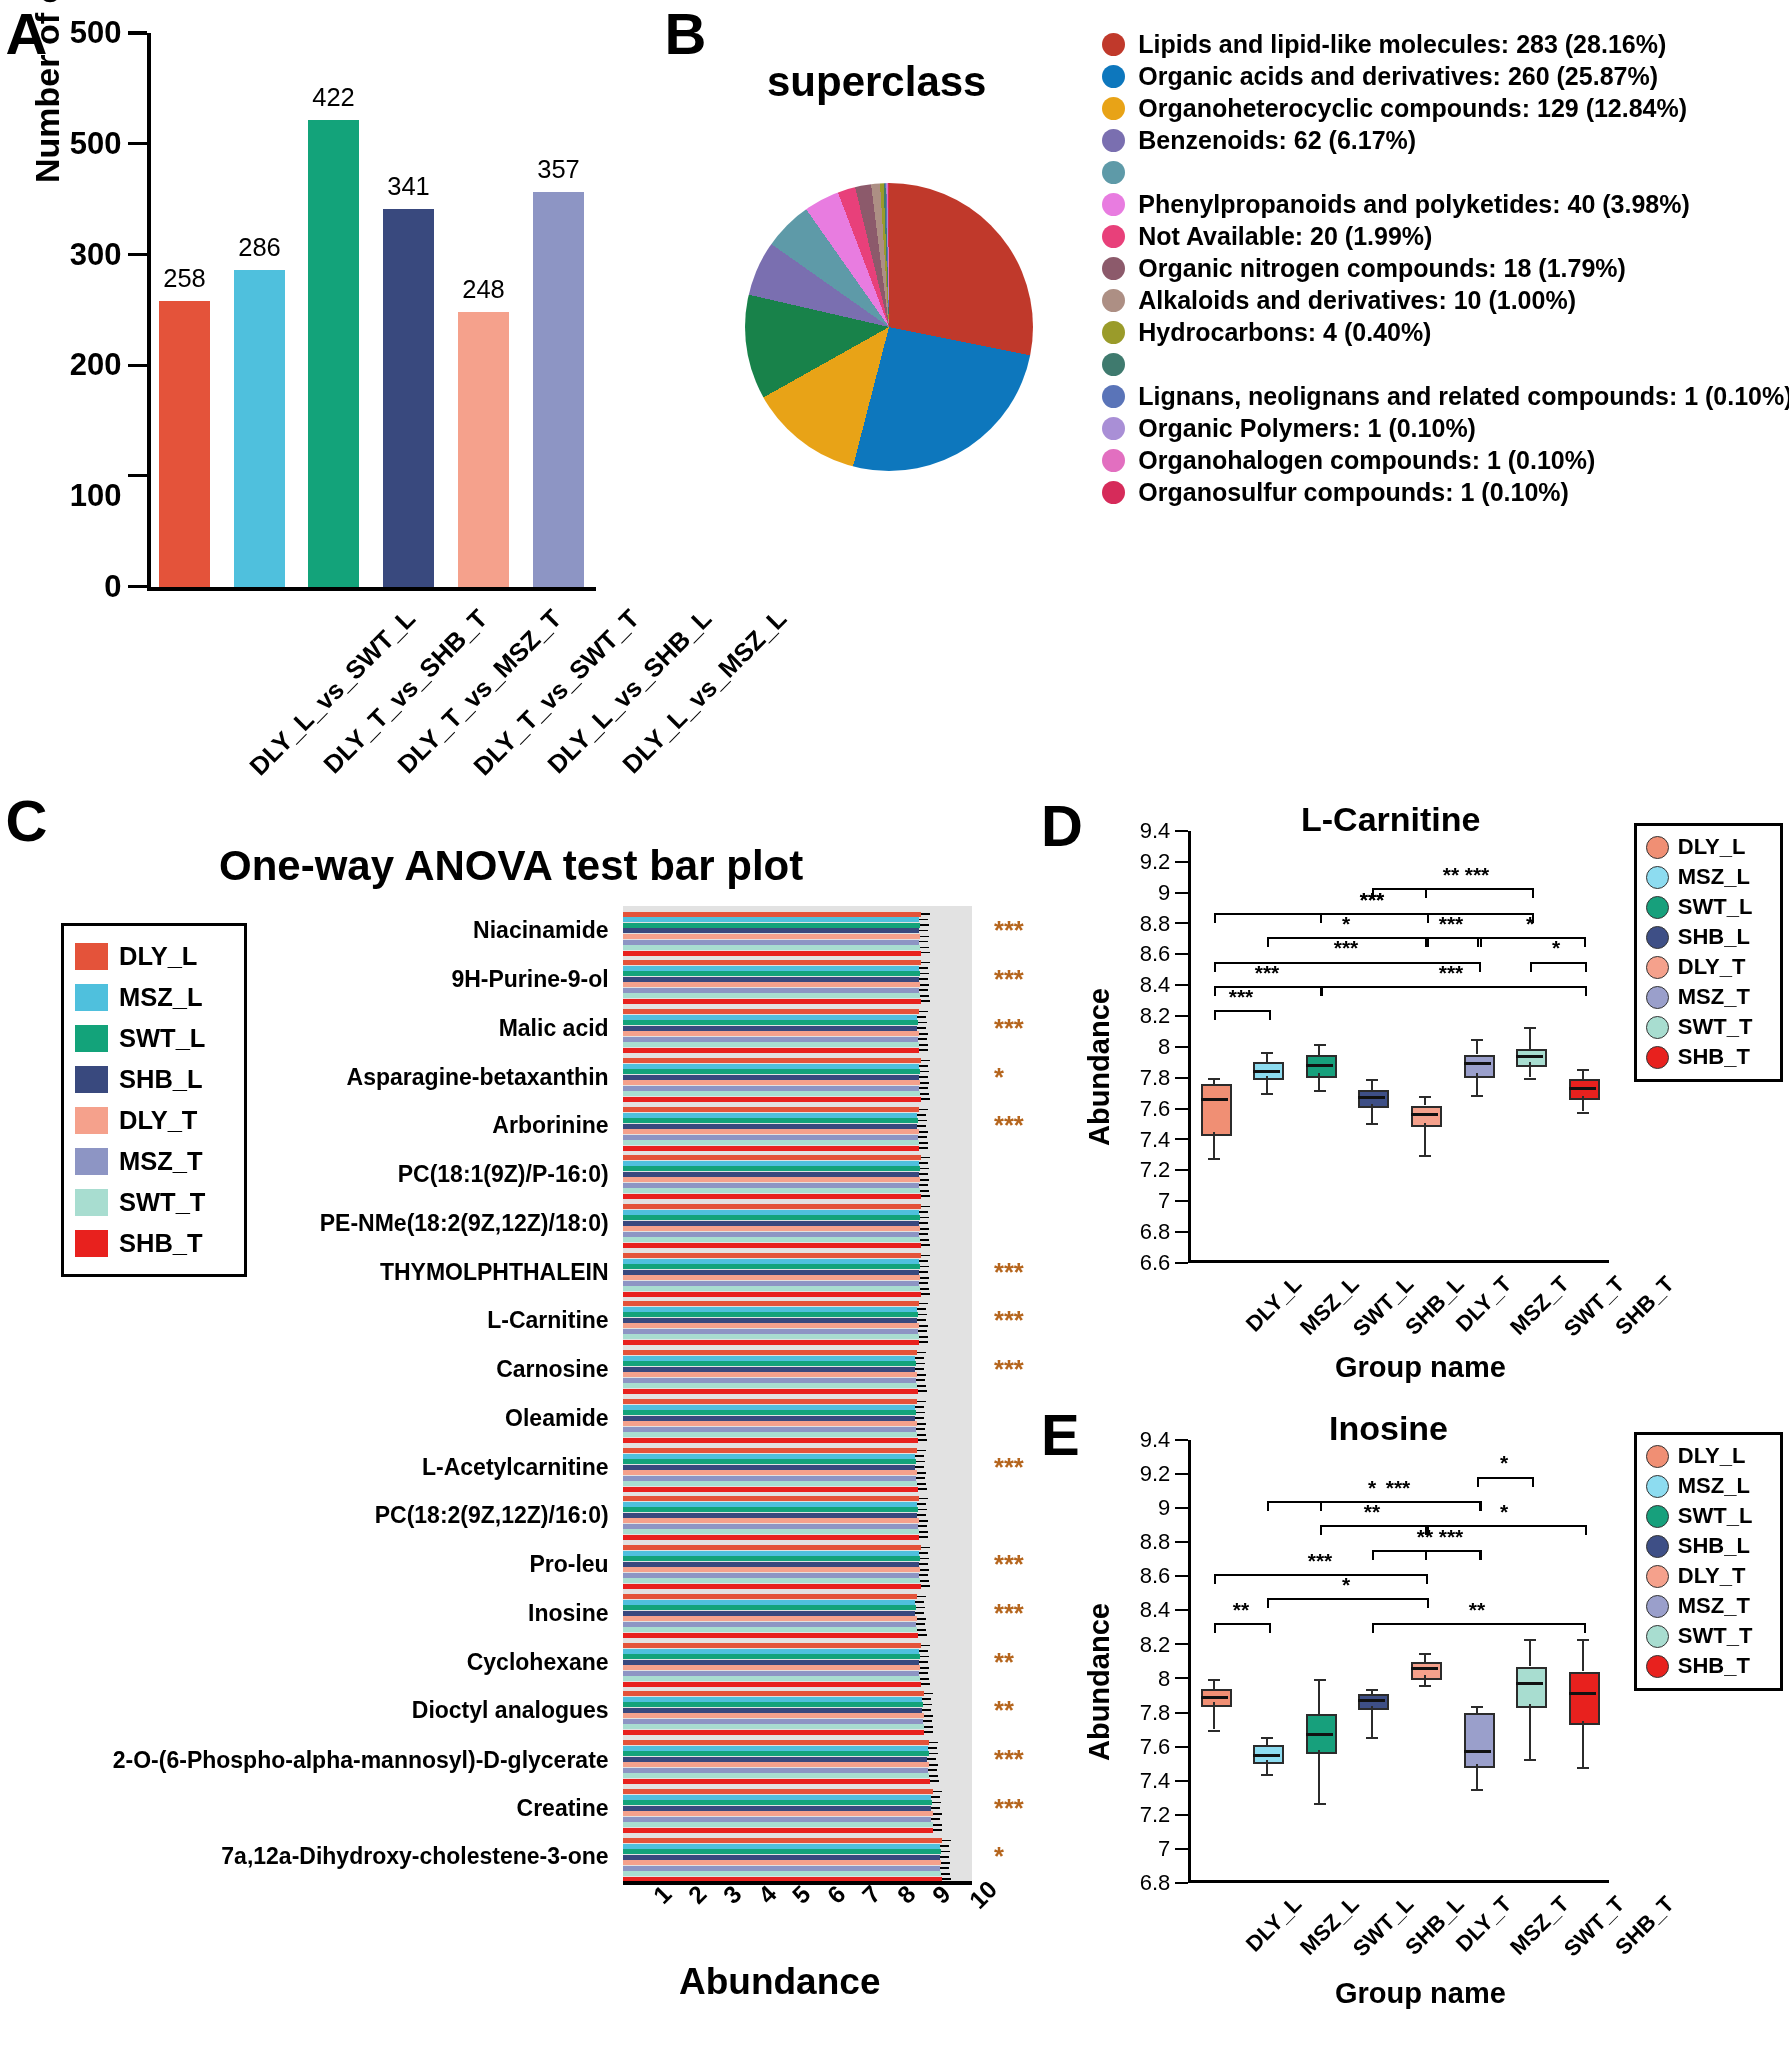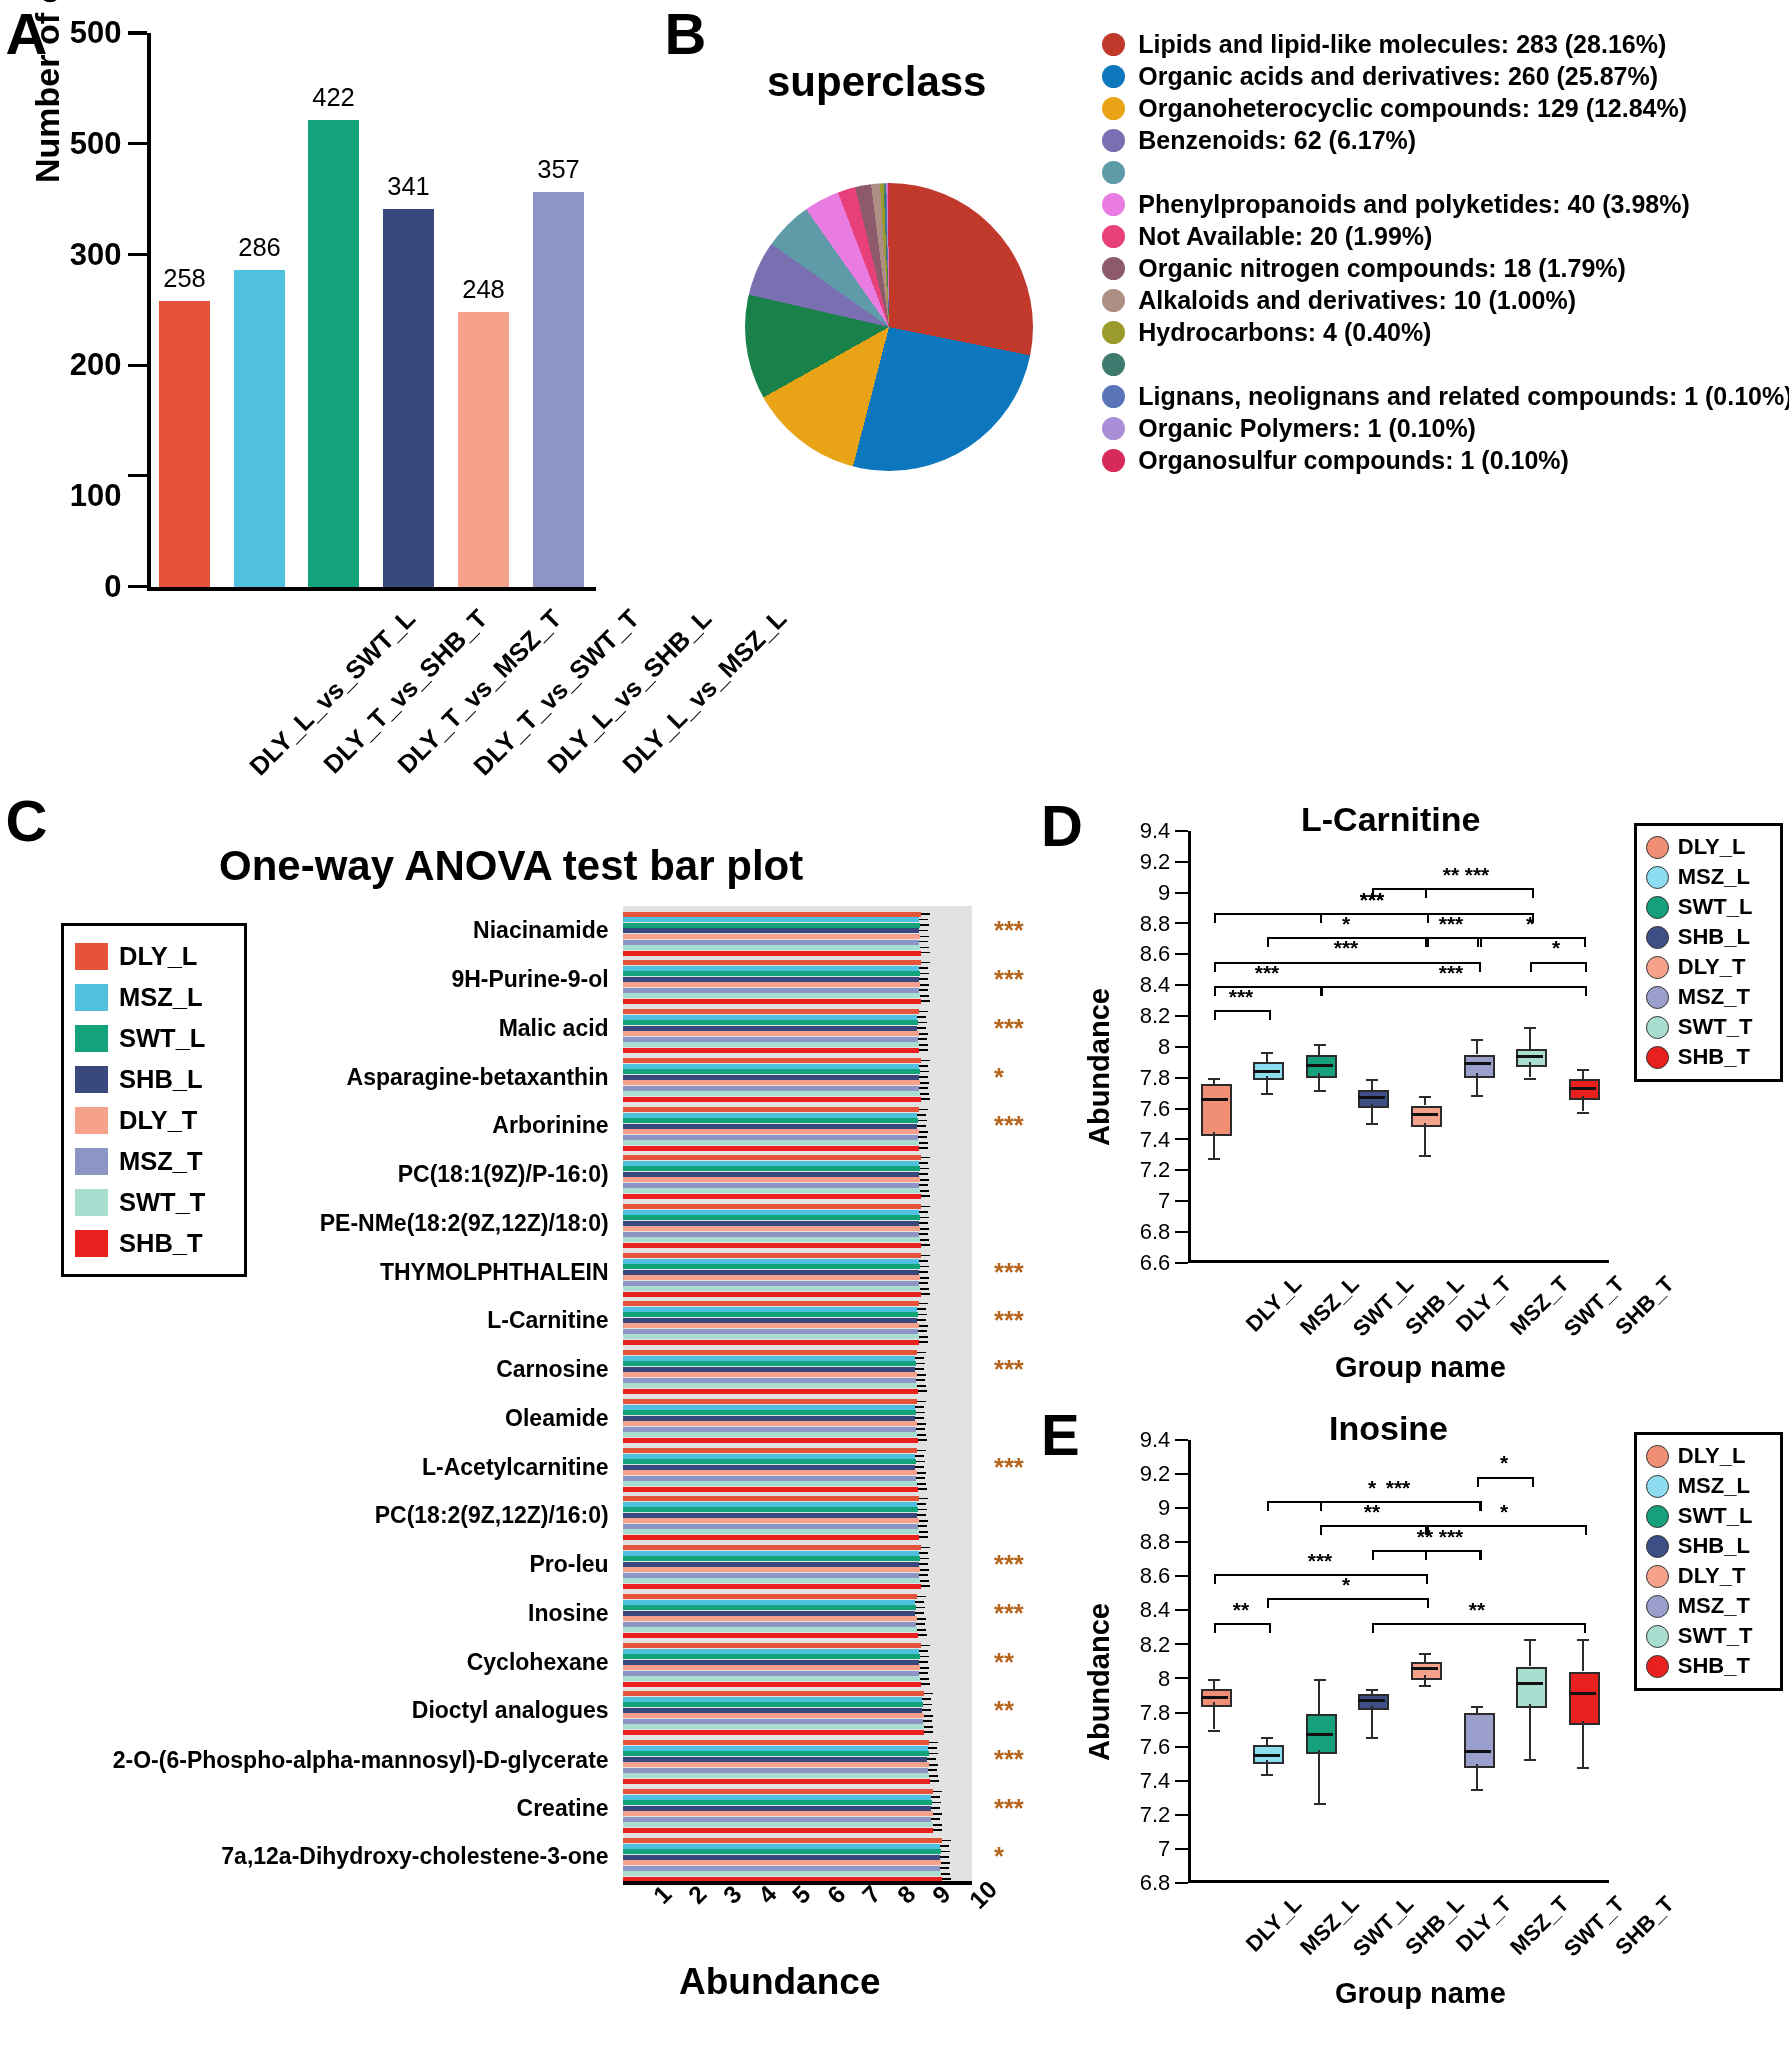"Organohalogen compounds: 1 (0.10%)" div.b-legrow { html: none -> <div> <span></span> <span>Organohalogen compounds: 1 (0.10%)</span> </div> }
